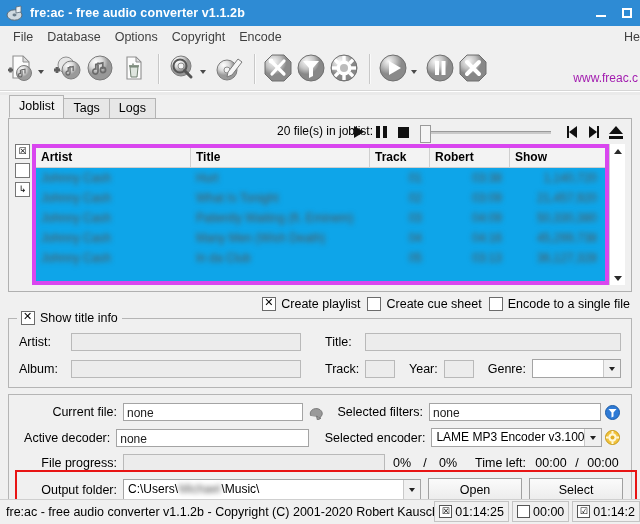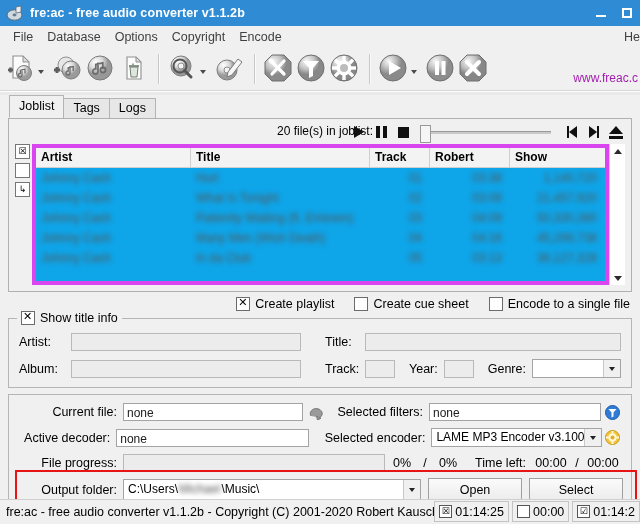"Create playlist" .cbrow { gap: 20px -> 7px }
